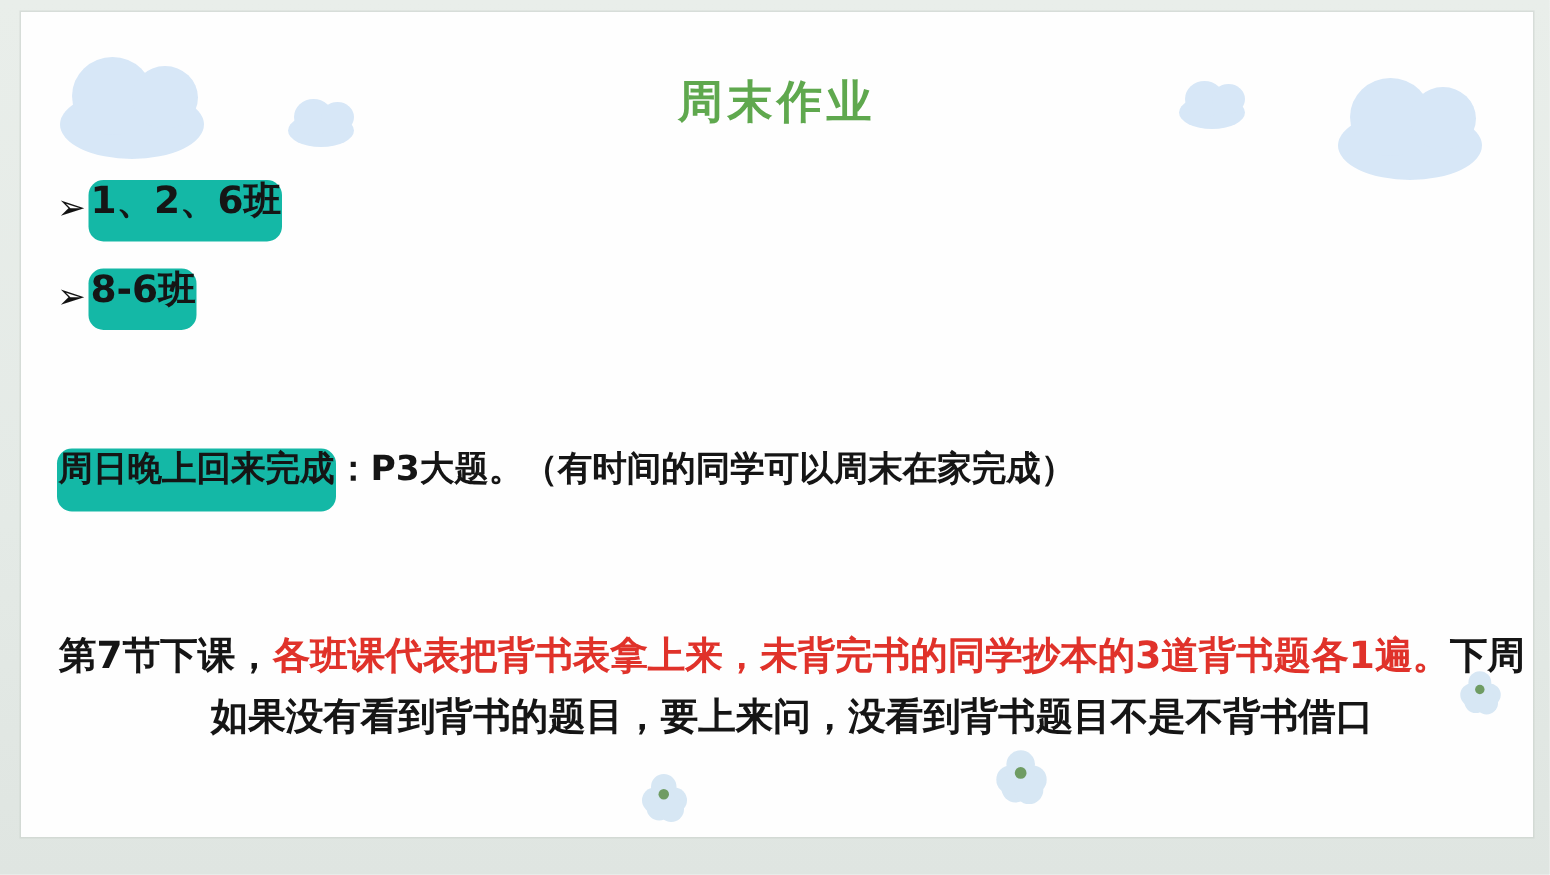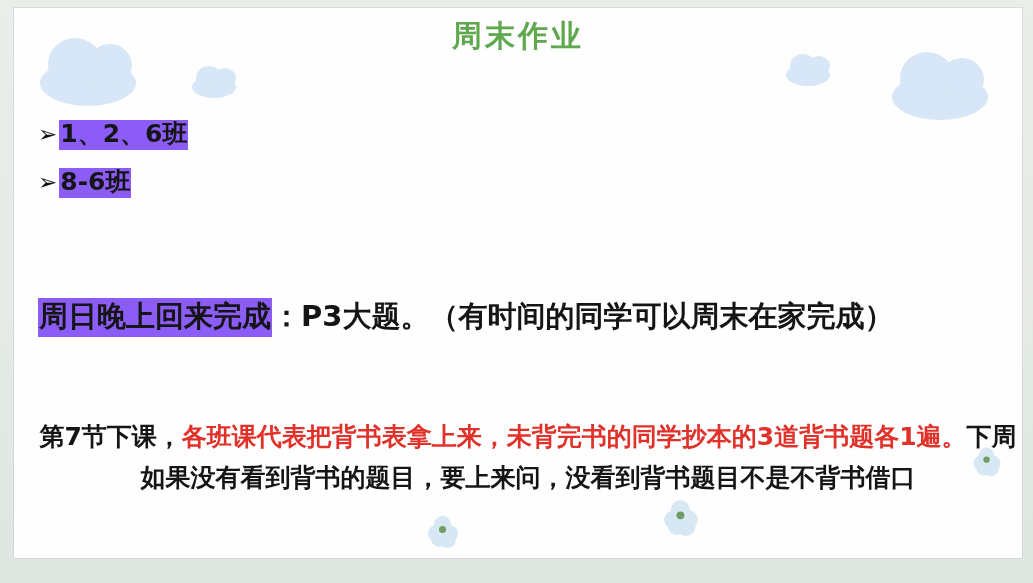"周末作业" #title { top: 8px -> 40px }
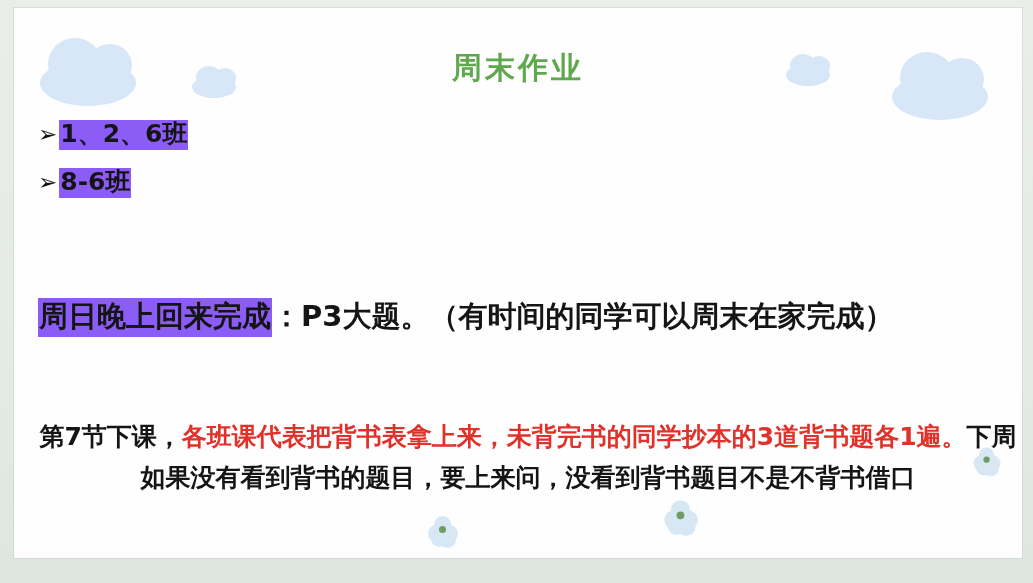"1、2、6班" .hl { background: #8b5cf6 -> #14b8a6; border-radius: none -> 10px; padding: 1px 1px 4px 1px -> 1px 1px 15px 1px }
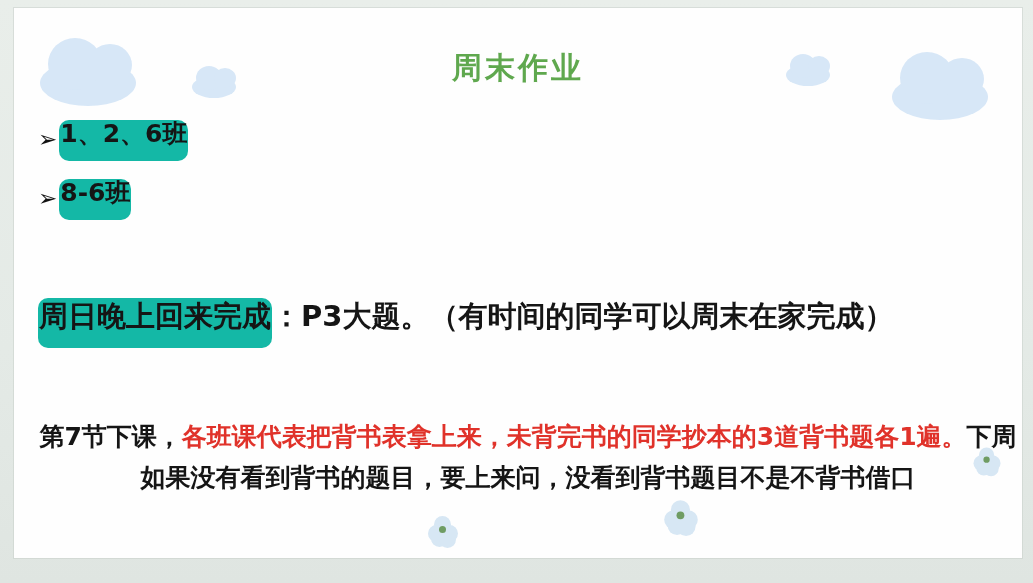"周日晚上回来完成：P3大题。（有时间的同学可以周末在家完成）" #line-sunday { font-size: 29px -> 23px }
